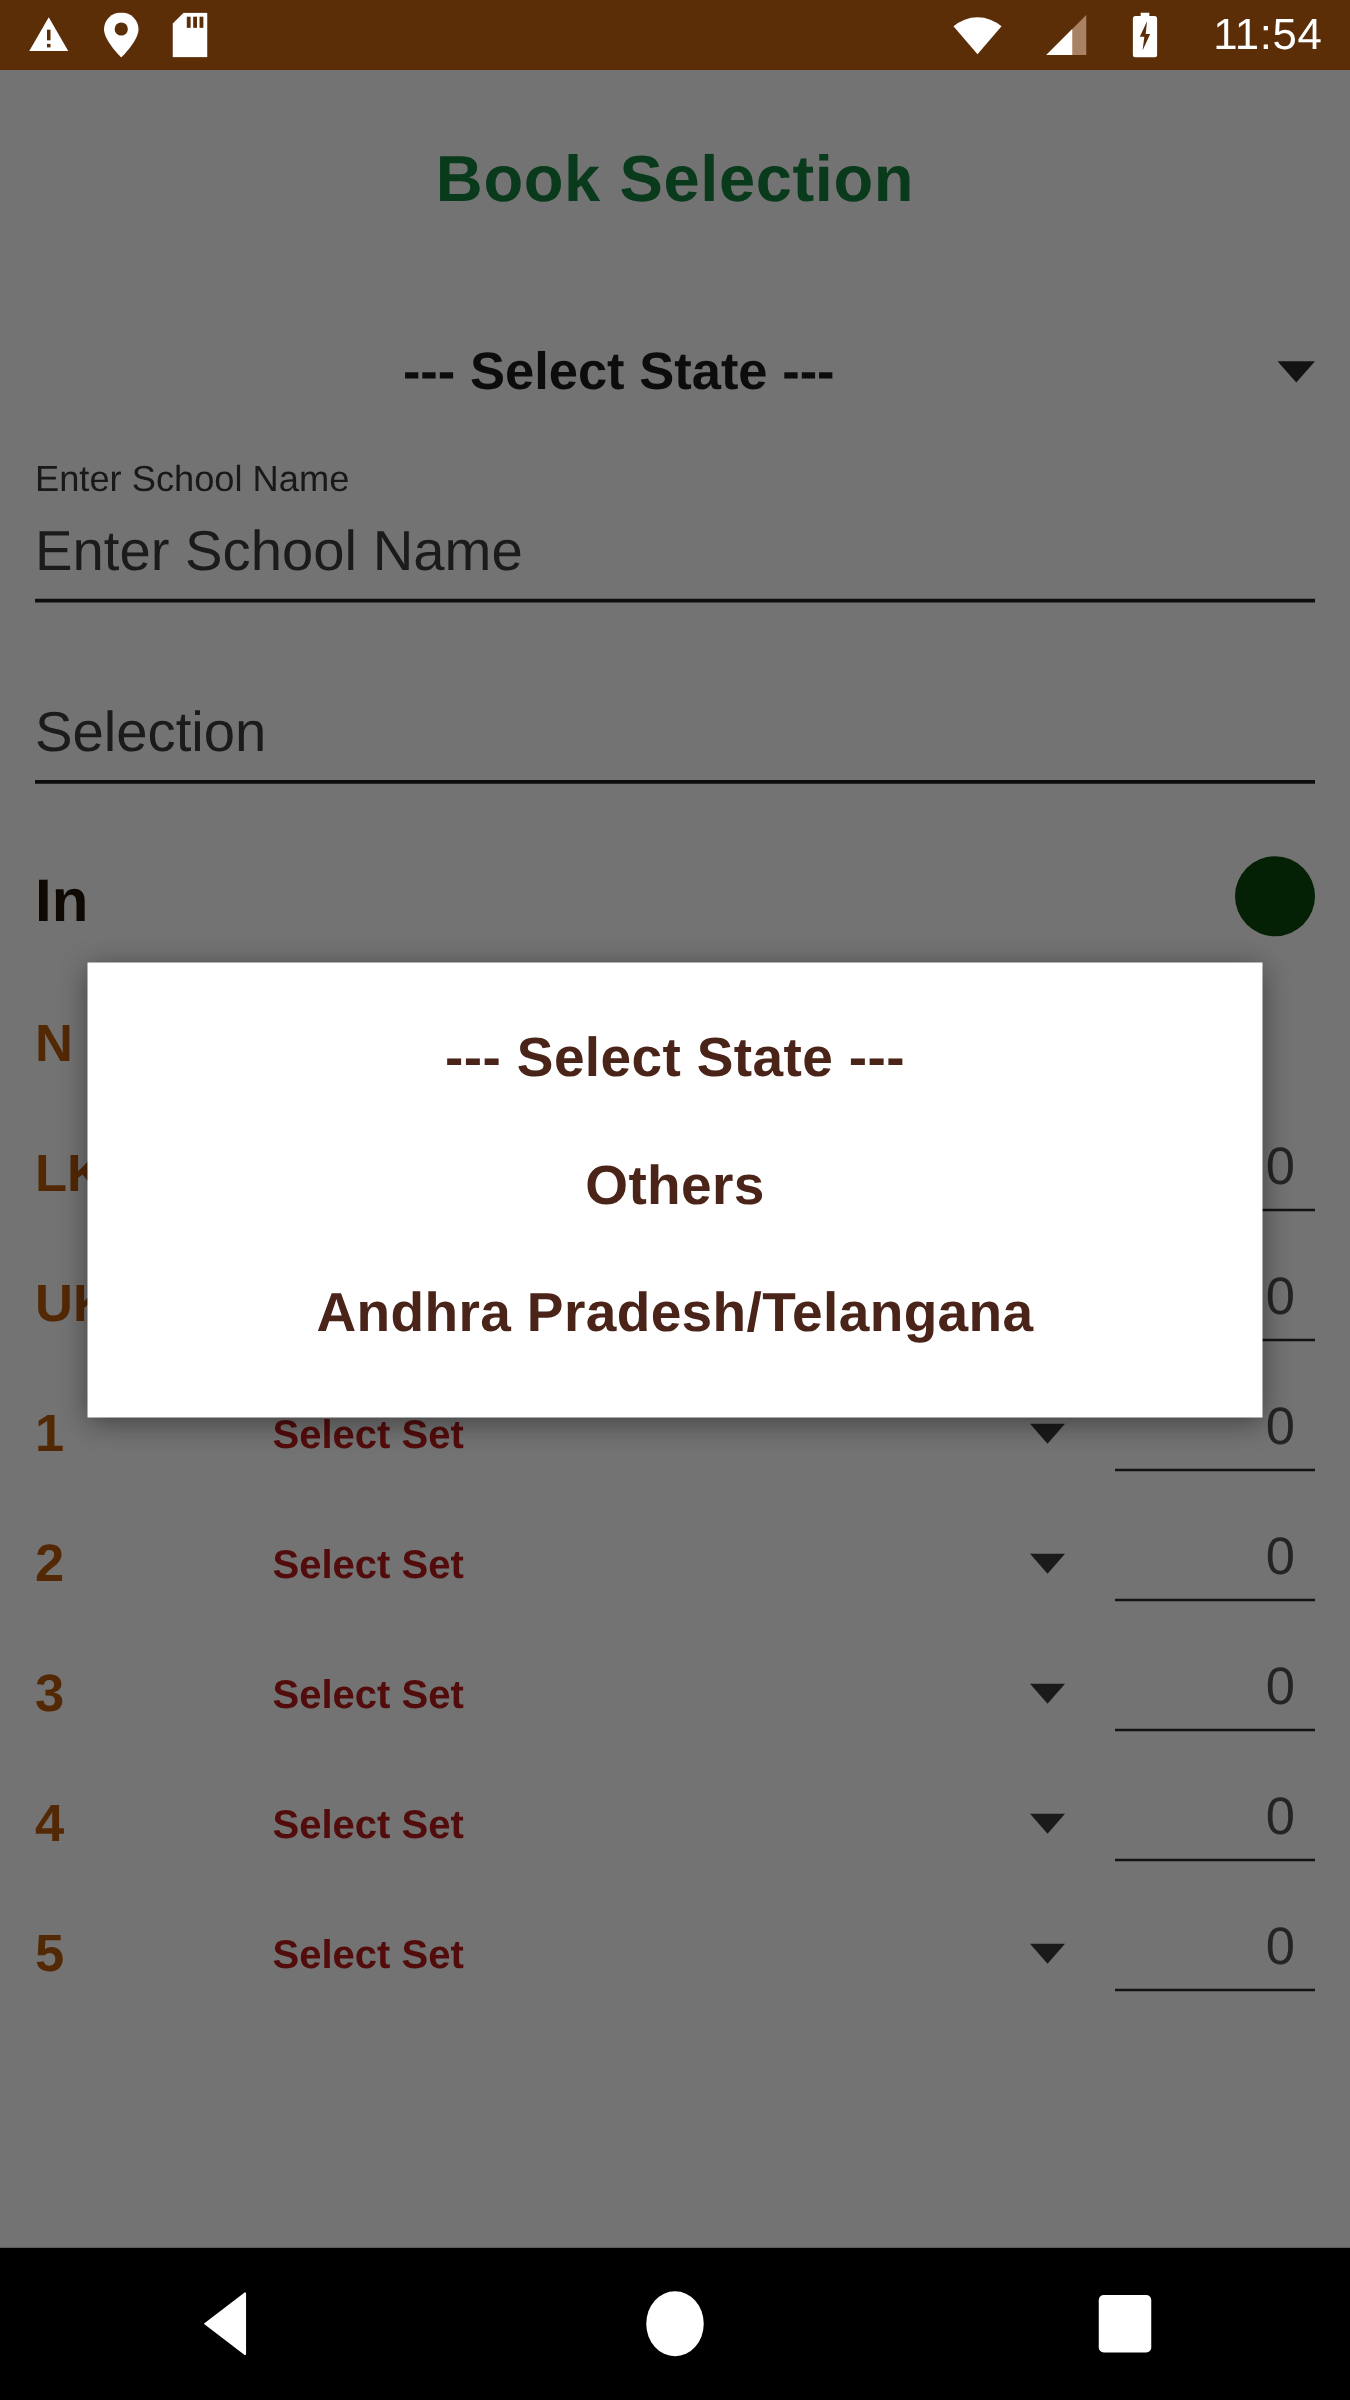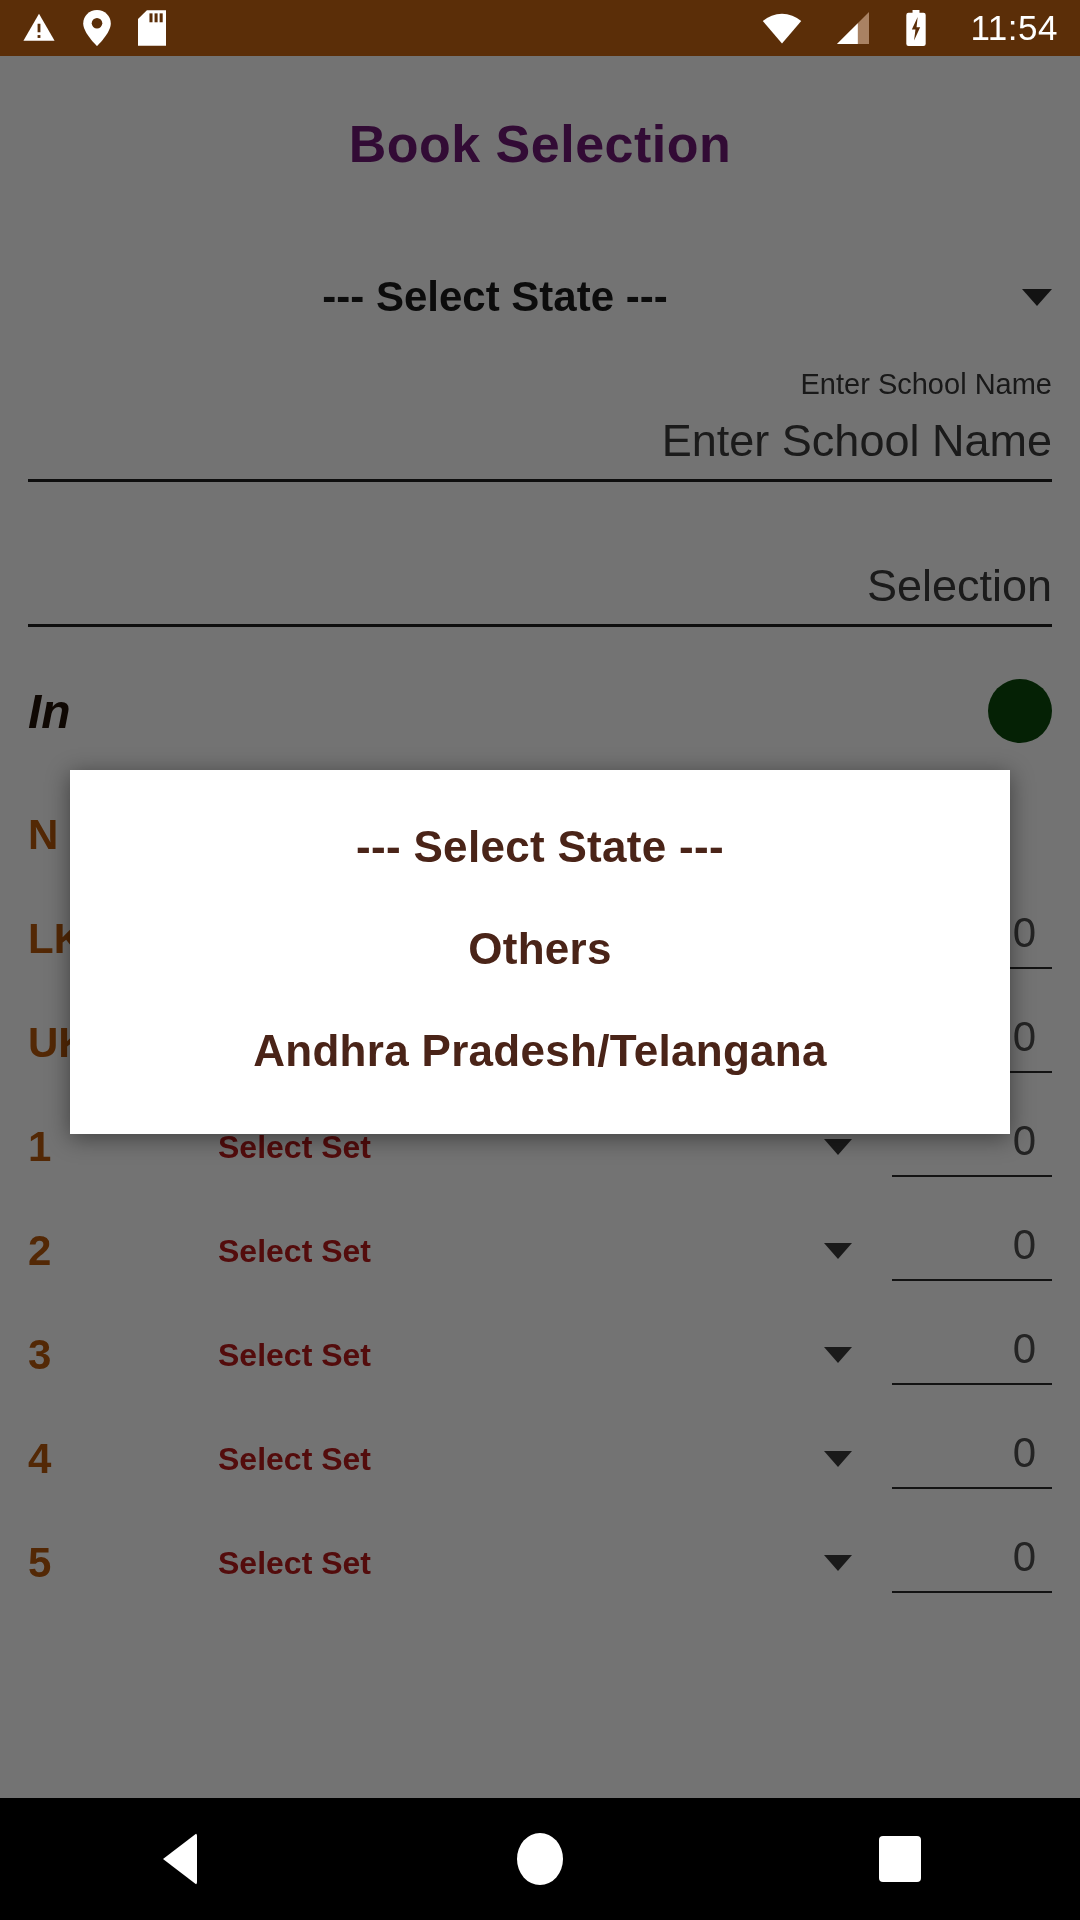"Book Selection" #page-title { color: #701a75 -> #15803d }
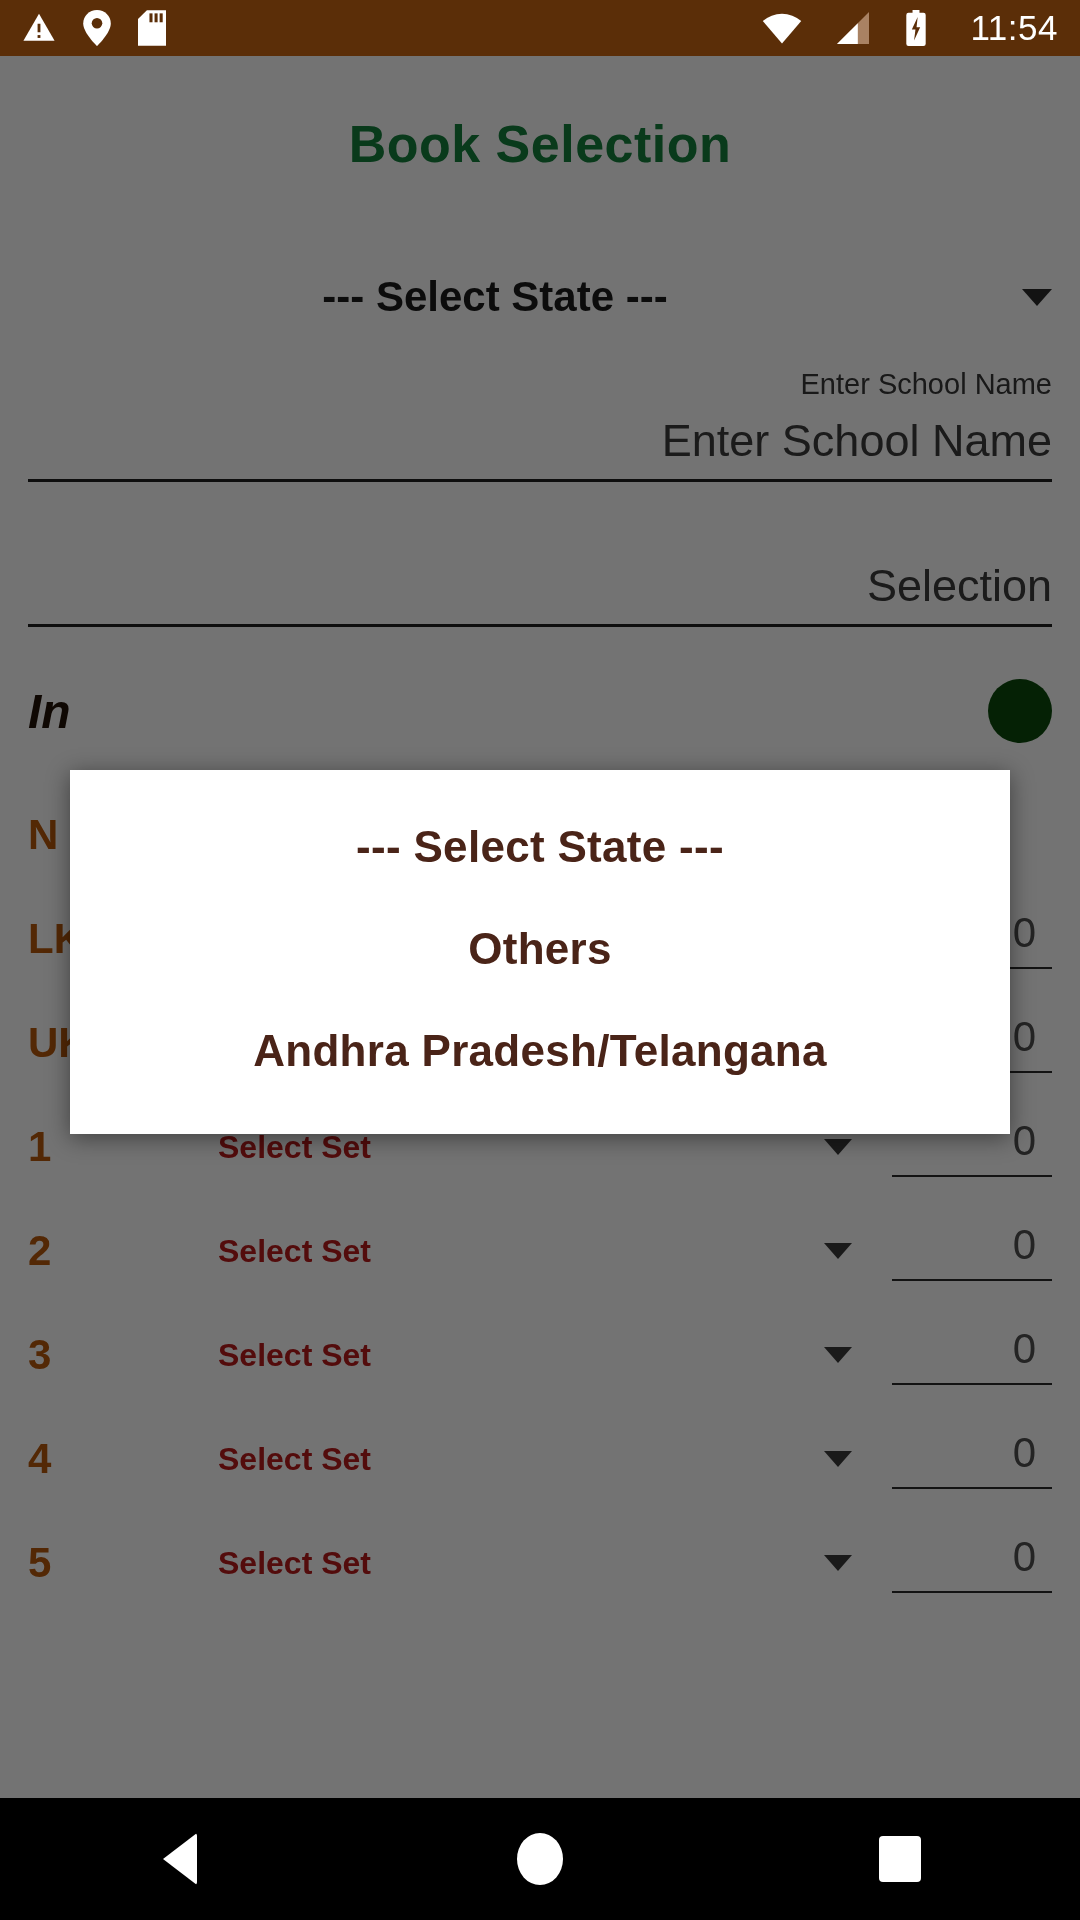"Enter School Name" .field-block { text-align: right -> none }
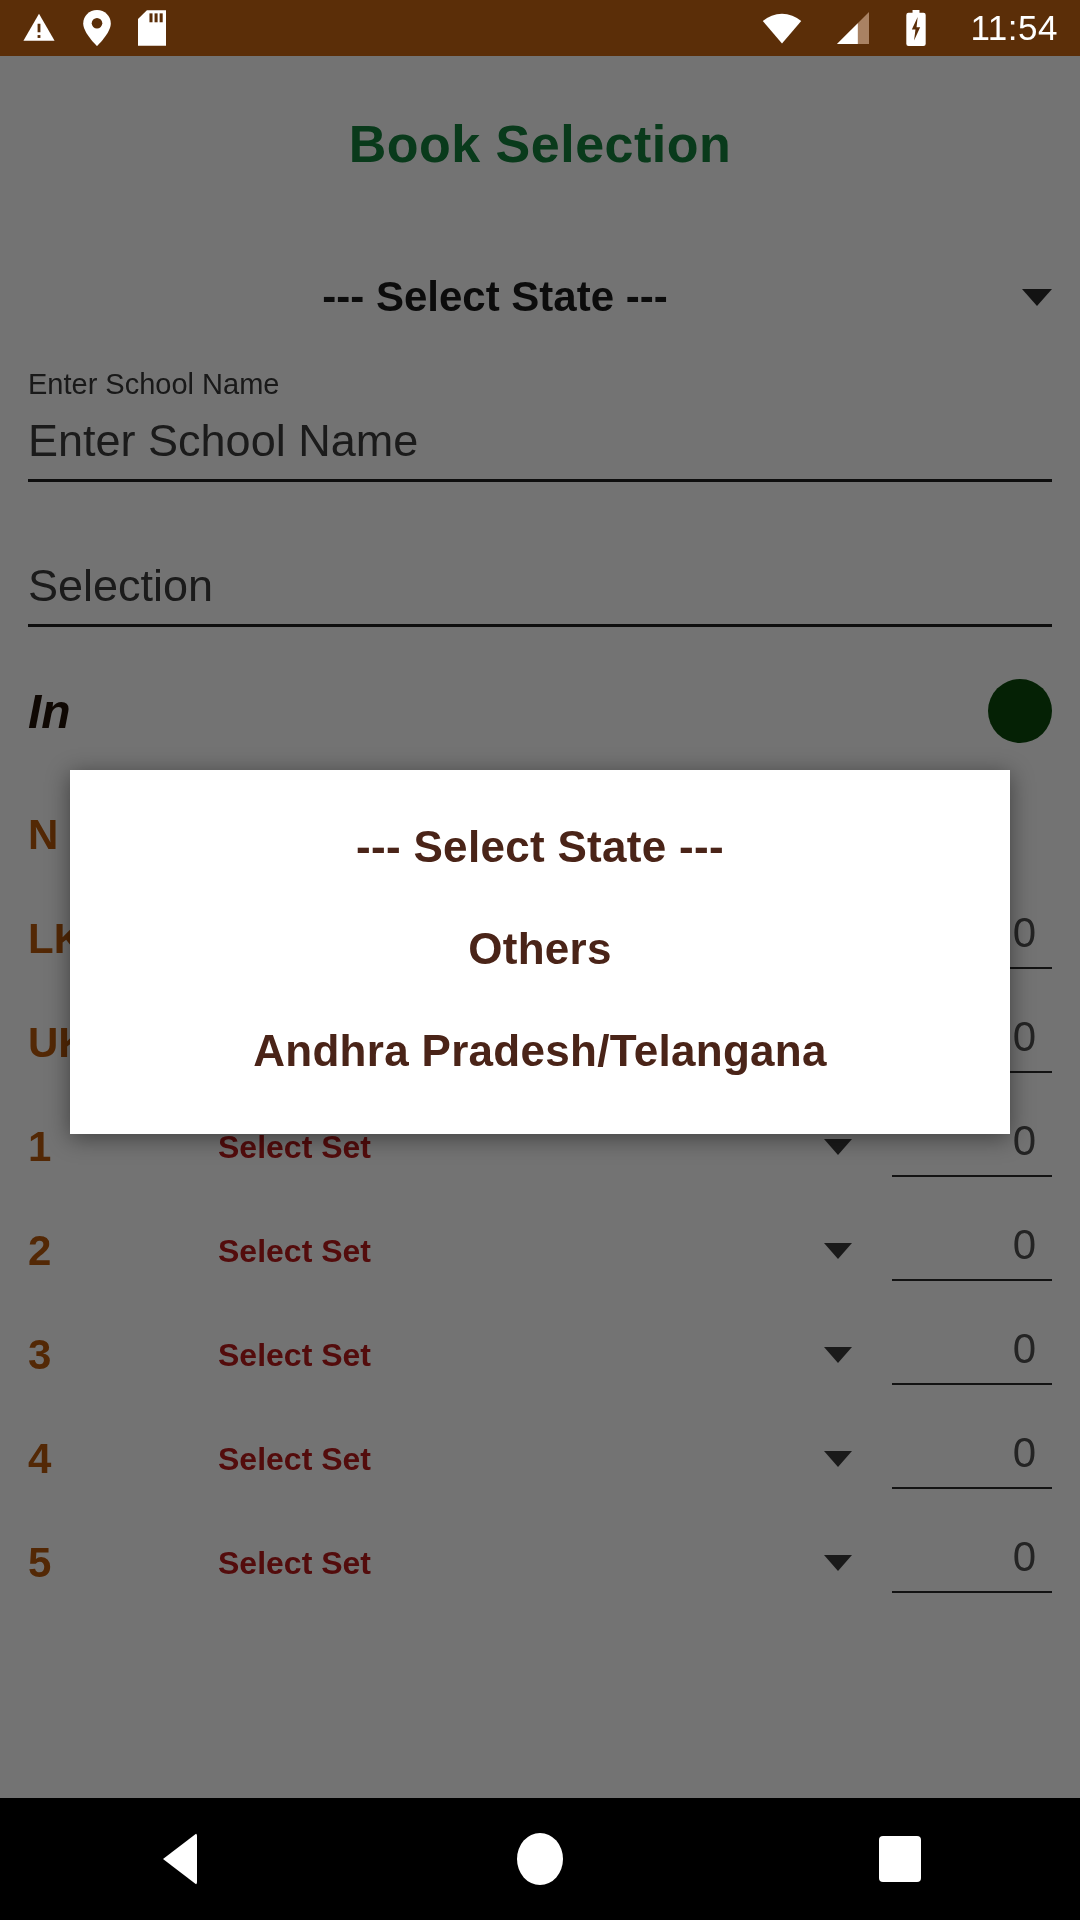"In" #instruction-row { align-items: center -> flex-end; font-style: italic -> none }
